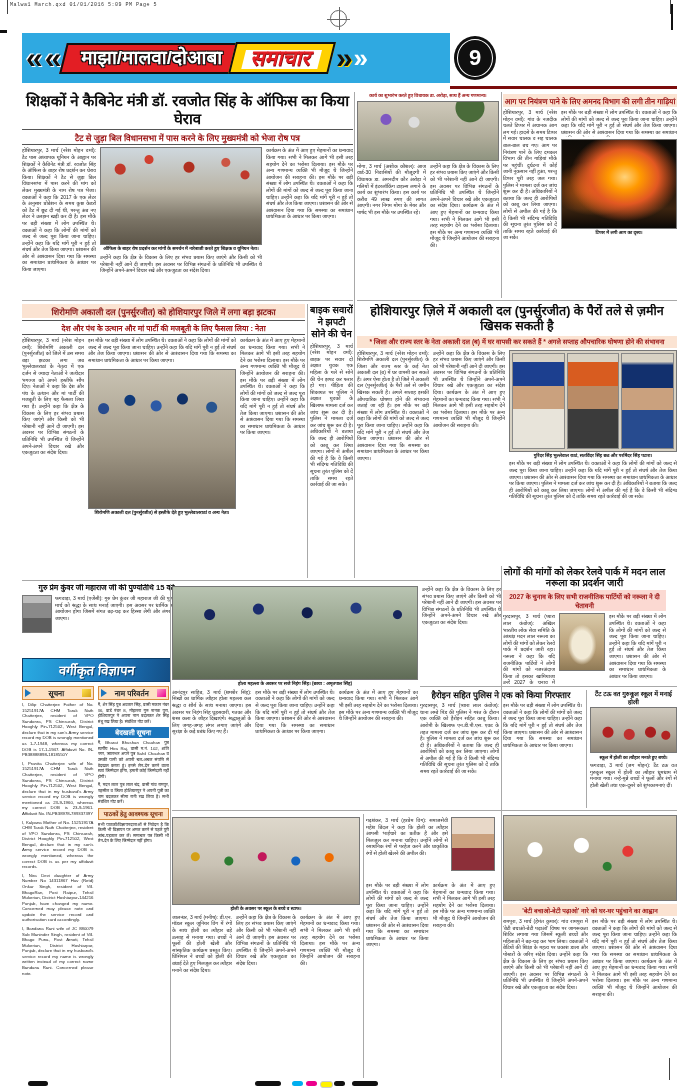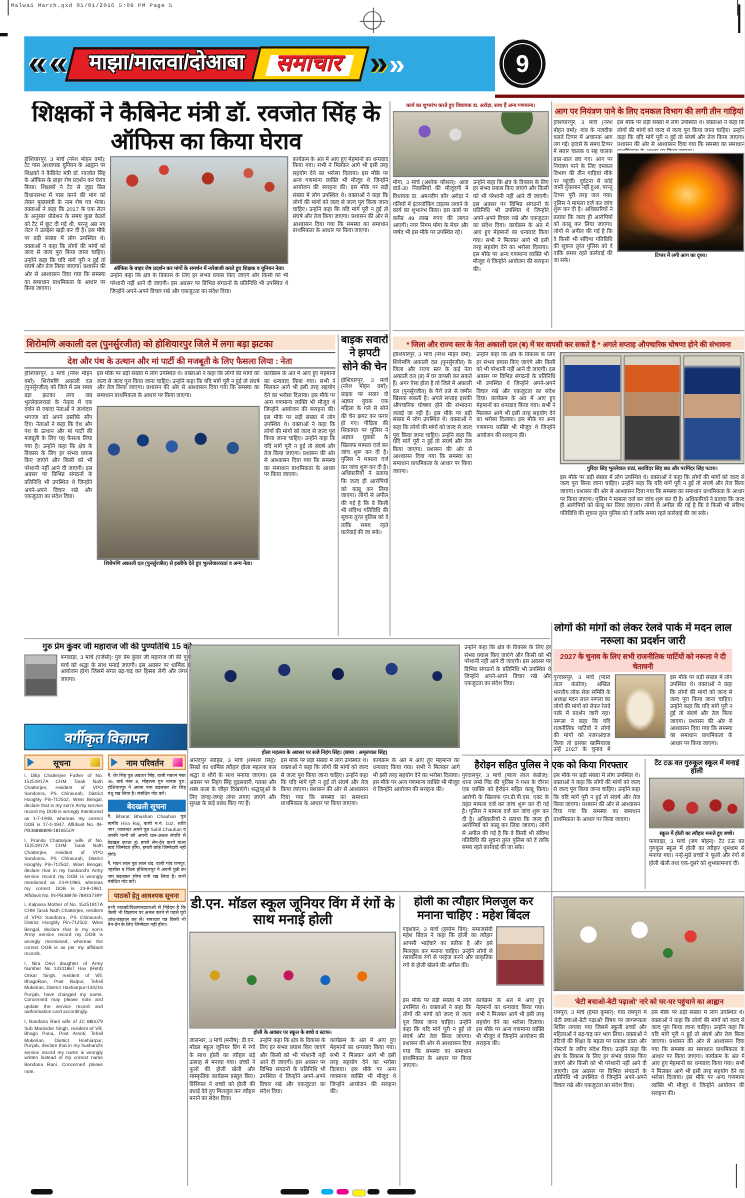"शिक्षकों ने कैबिनेट मंत्री डॉ." .h17 { font-size: 21px -> 15px }
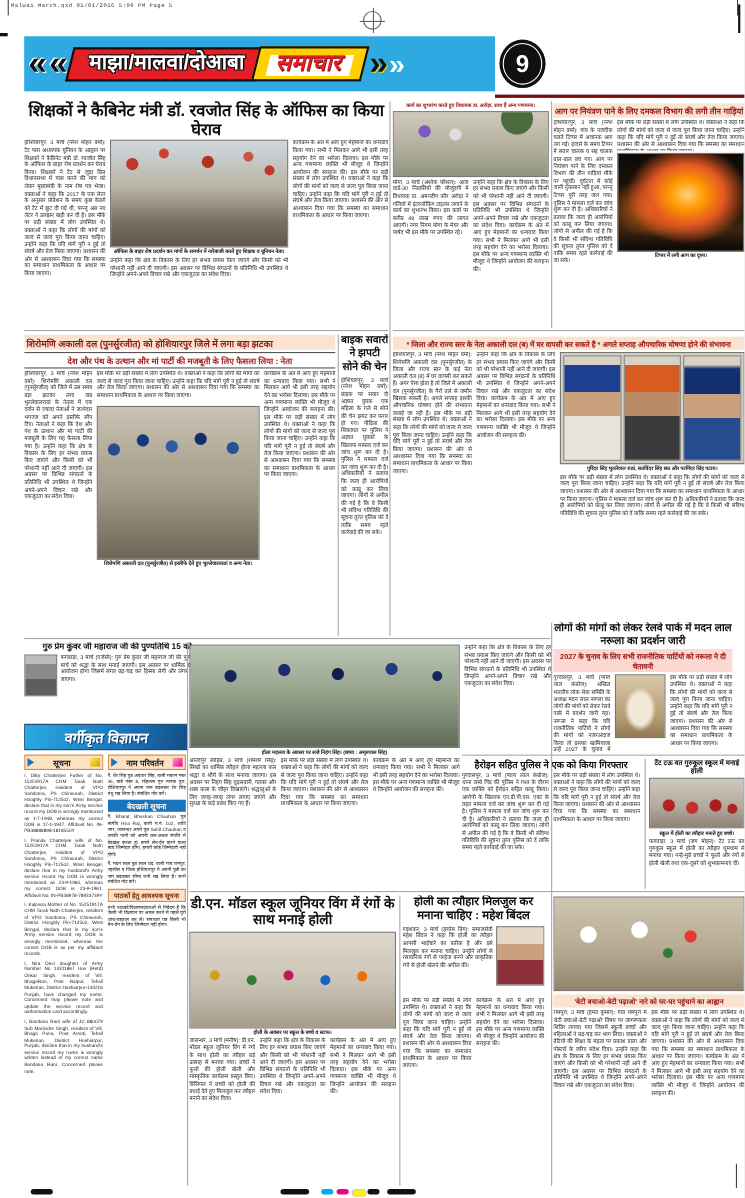"आग पर नियंत्रण पाने के" div.sub { text: दमकल -> अमनद }
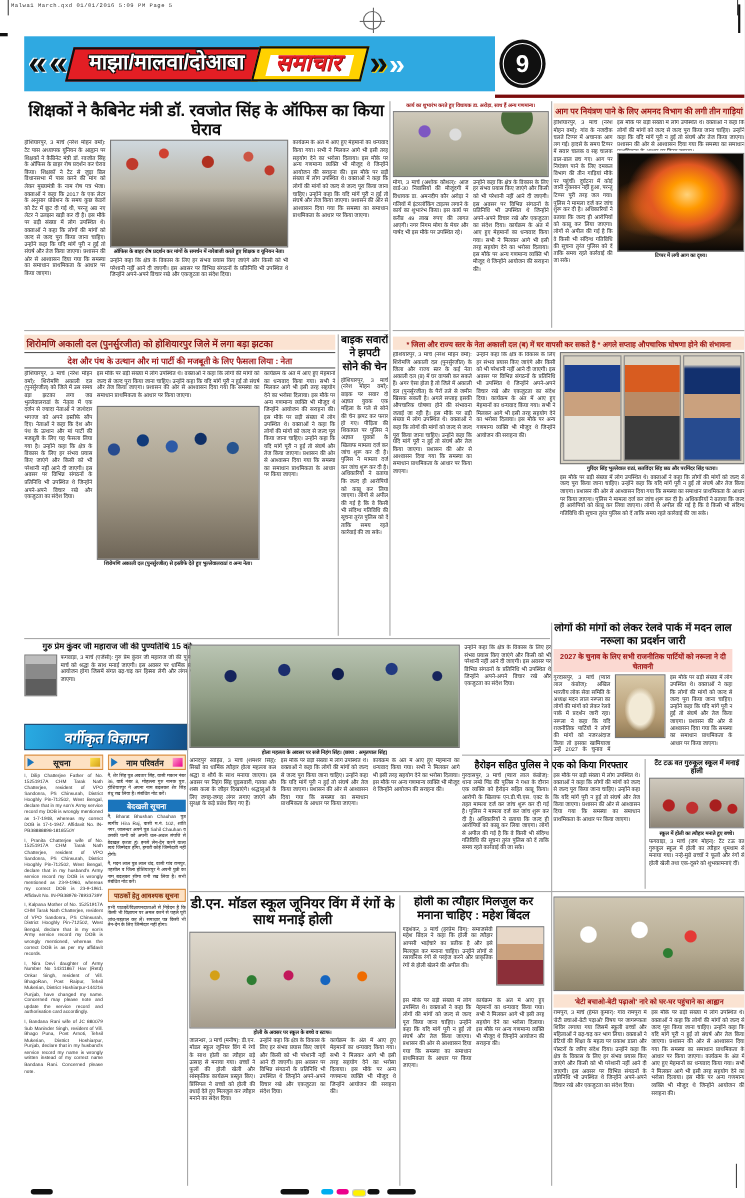"टैट से जुड़ा बिल विधानसभा" div.sub { html: none -> <div>टैट से जुड़ा बिल विधानसभा में पास करने के लिए मुख्यमंत्री को भेजा रोष पत्र</div> }
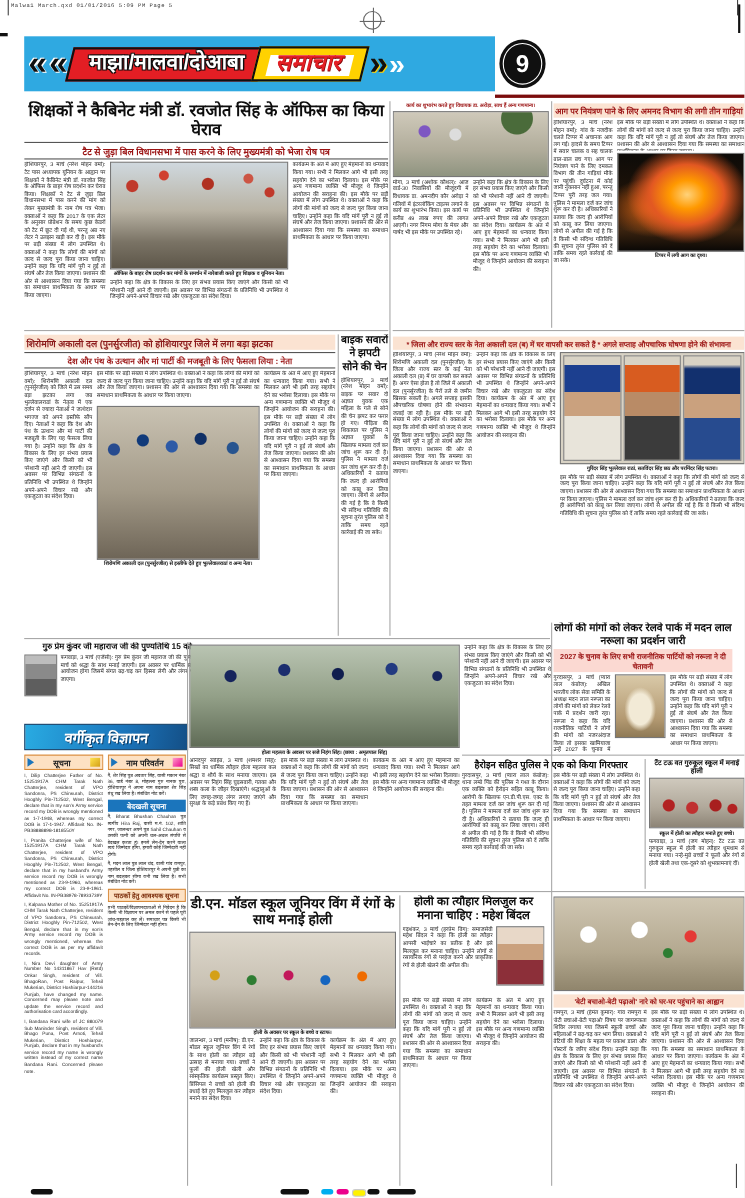"शिरोमणि अकाली दल (पुनर्सुरजीत) को" .kicker { text-align: none -> center }
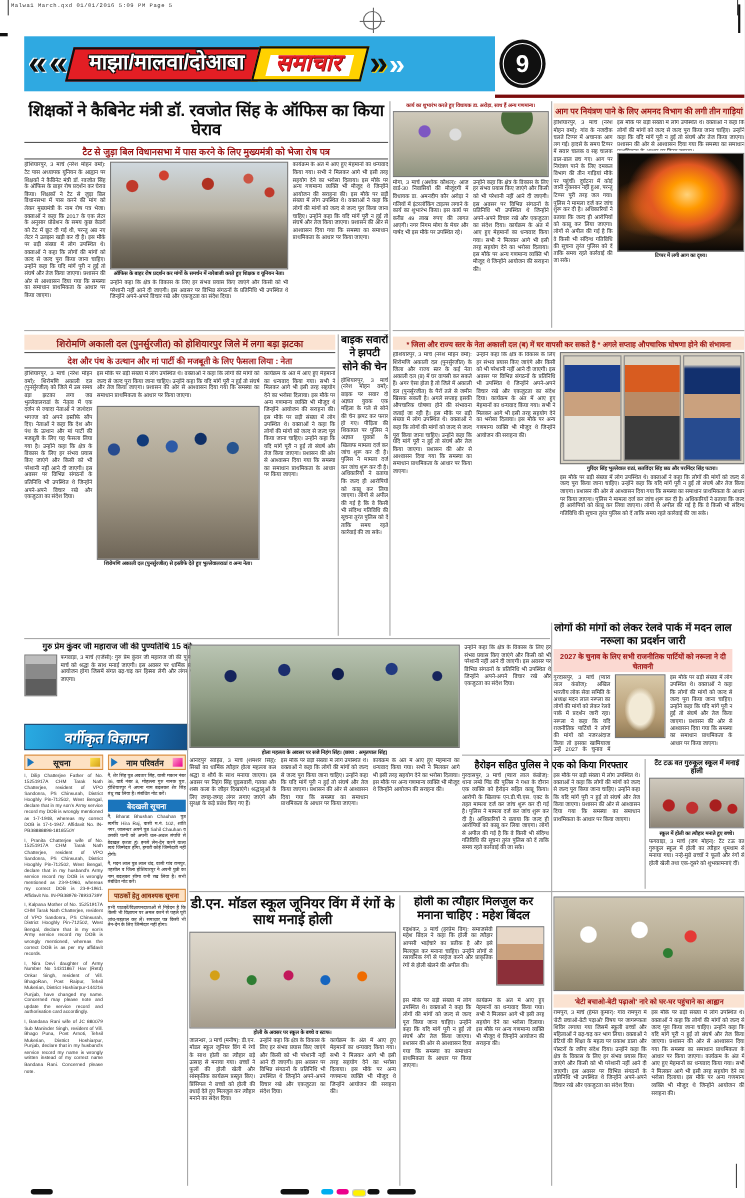"होशियारपुर ज़िले में अकाली दल" div.hx { html: none -> <div>होशियारपुर ज़िले में अकाली दल (पुनर्सुरजीत) के पैरों तले से ज़मीन खिसक सकती है</div> }
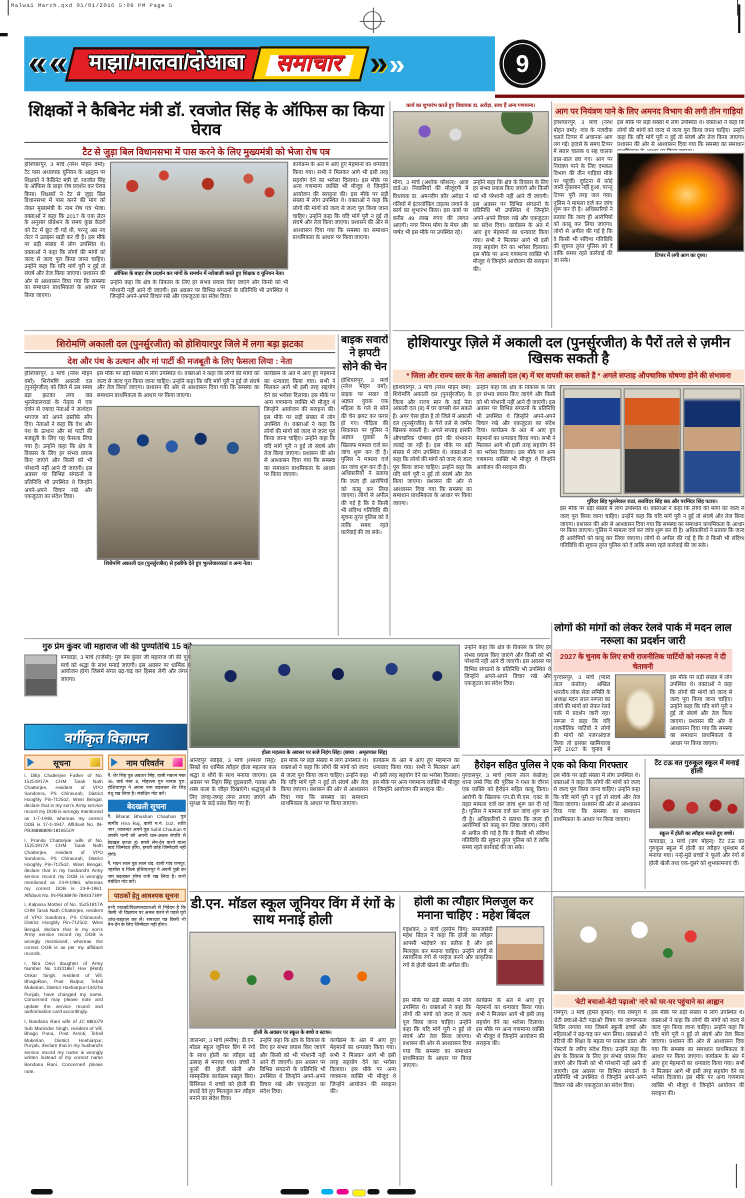"डी.एन. मॉडल स्कूल जूनियर विंग" div.hx { html: <div>डी.एन. मॉडल स्कूल जूनियर विंग में रंगों के साथ मनाई होली</div> -> none }
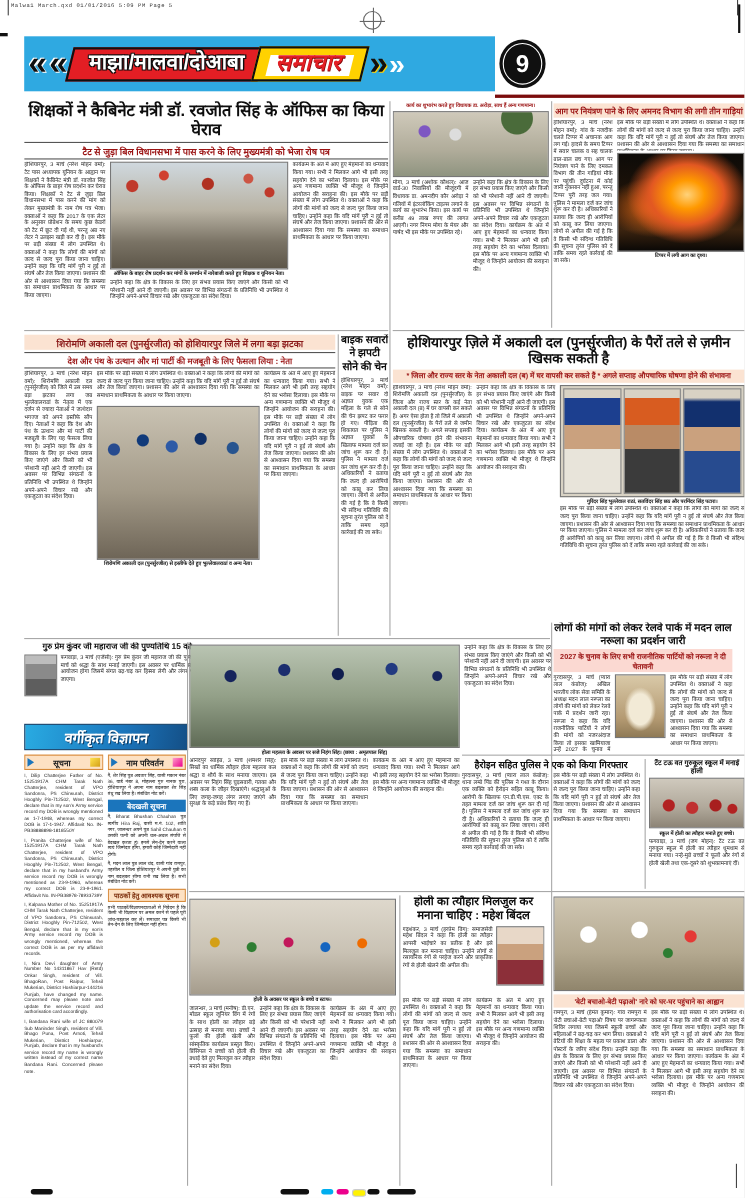"होली का त्यौहार मिलजुल कर" div.hx { html: <div>होली का त्यौहार मिलजुल कर मनाना चाहिए : महेश बिंदल</div> -> none }
